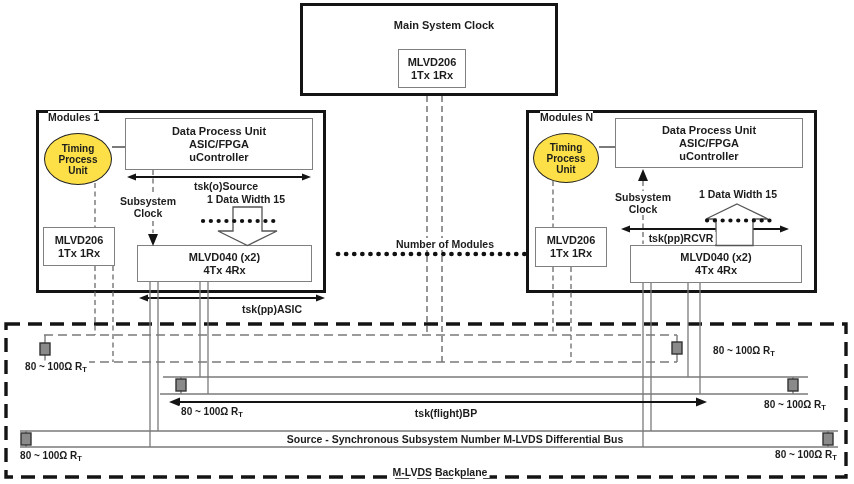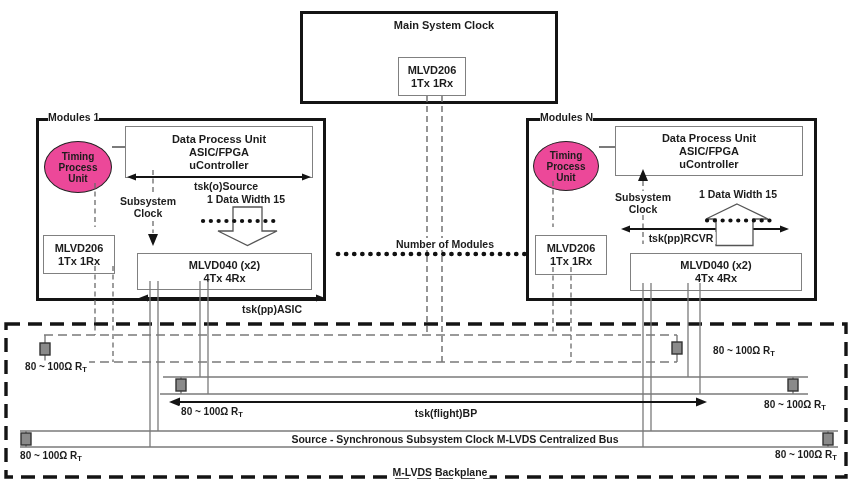"MLVD206" .box { margin-top: 8px -> none }
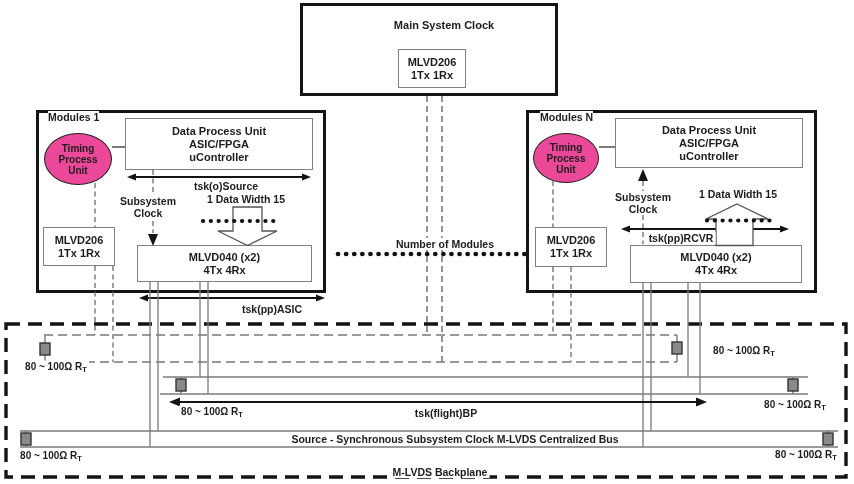"Timing" .ellipse { background: #ec4899 -> #fde047 }
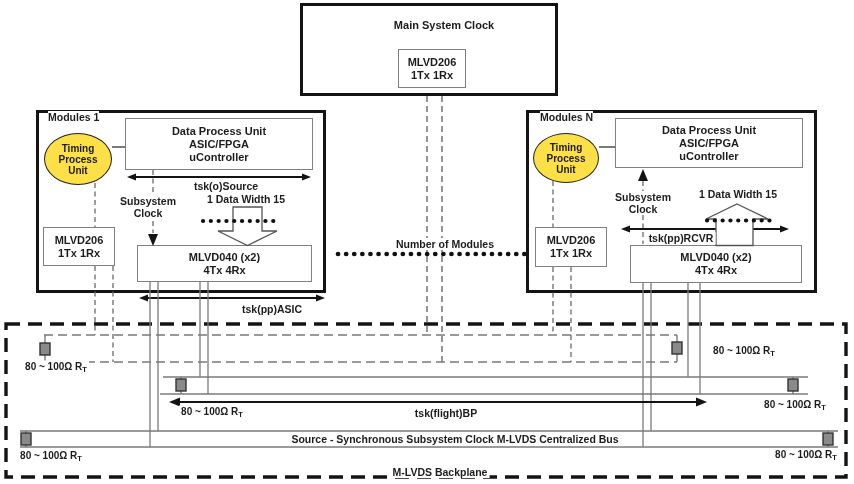"Source - Synchronous Subsystem Clock" div.lbl { text: Clock M-LVDS Centralized -> Number M-LVDS Differential }
